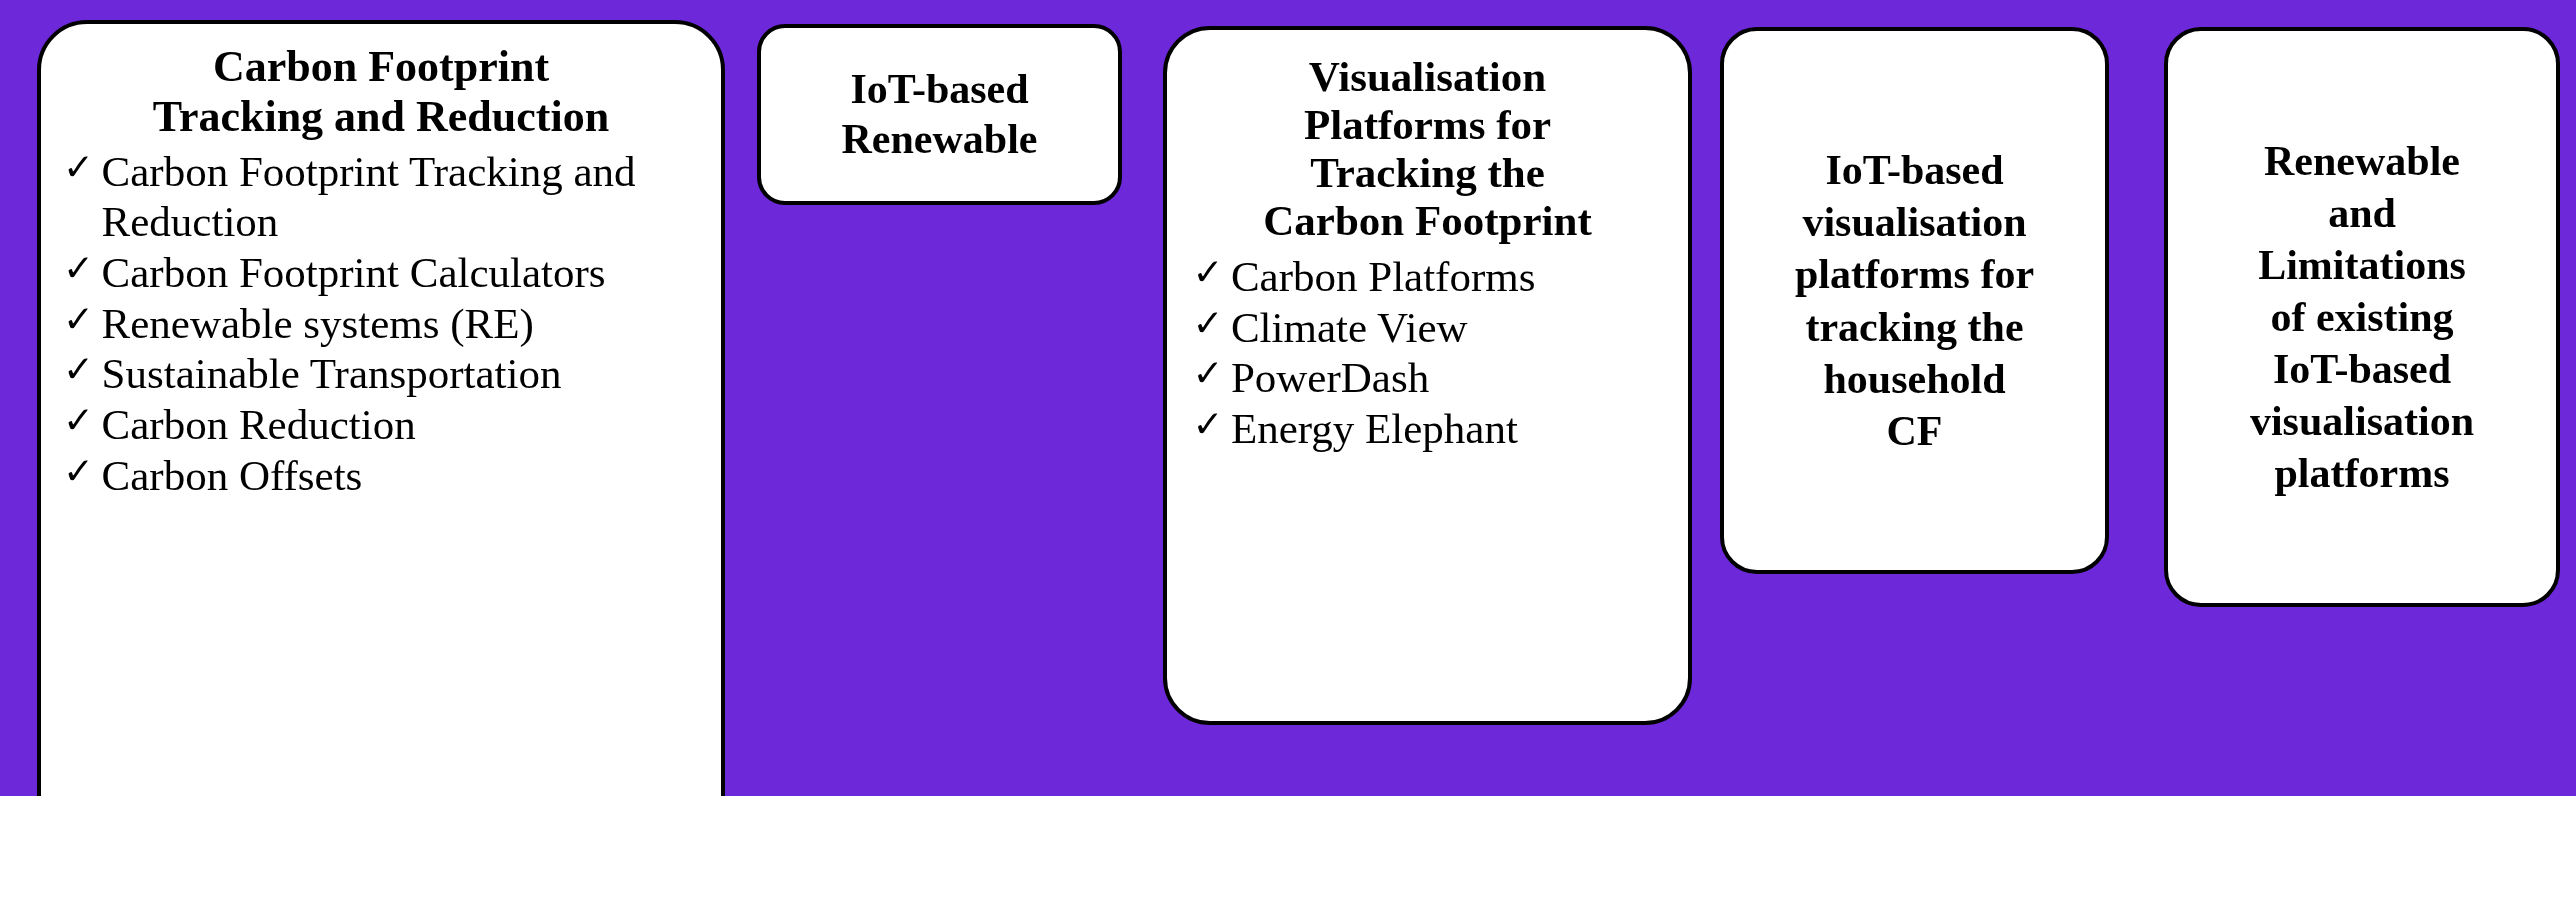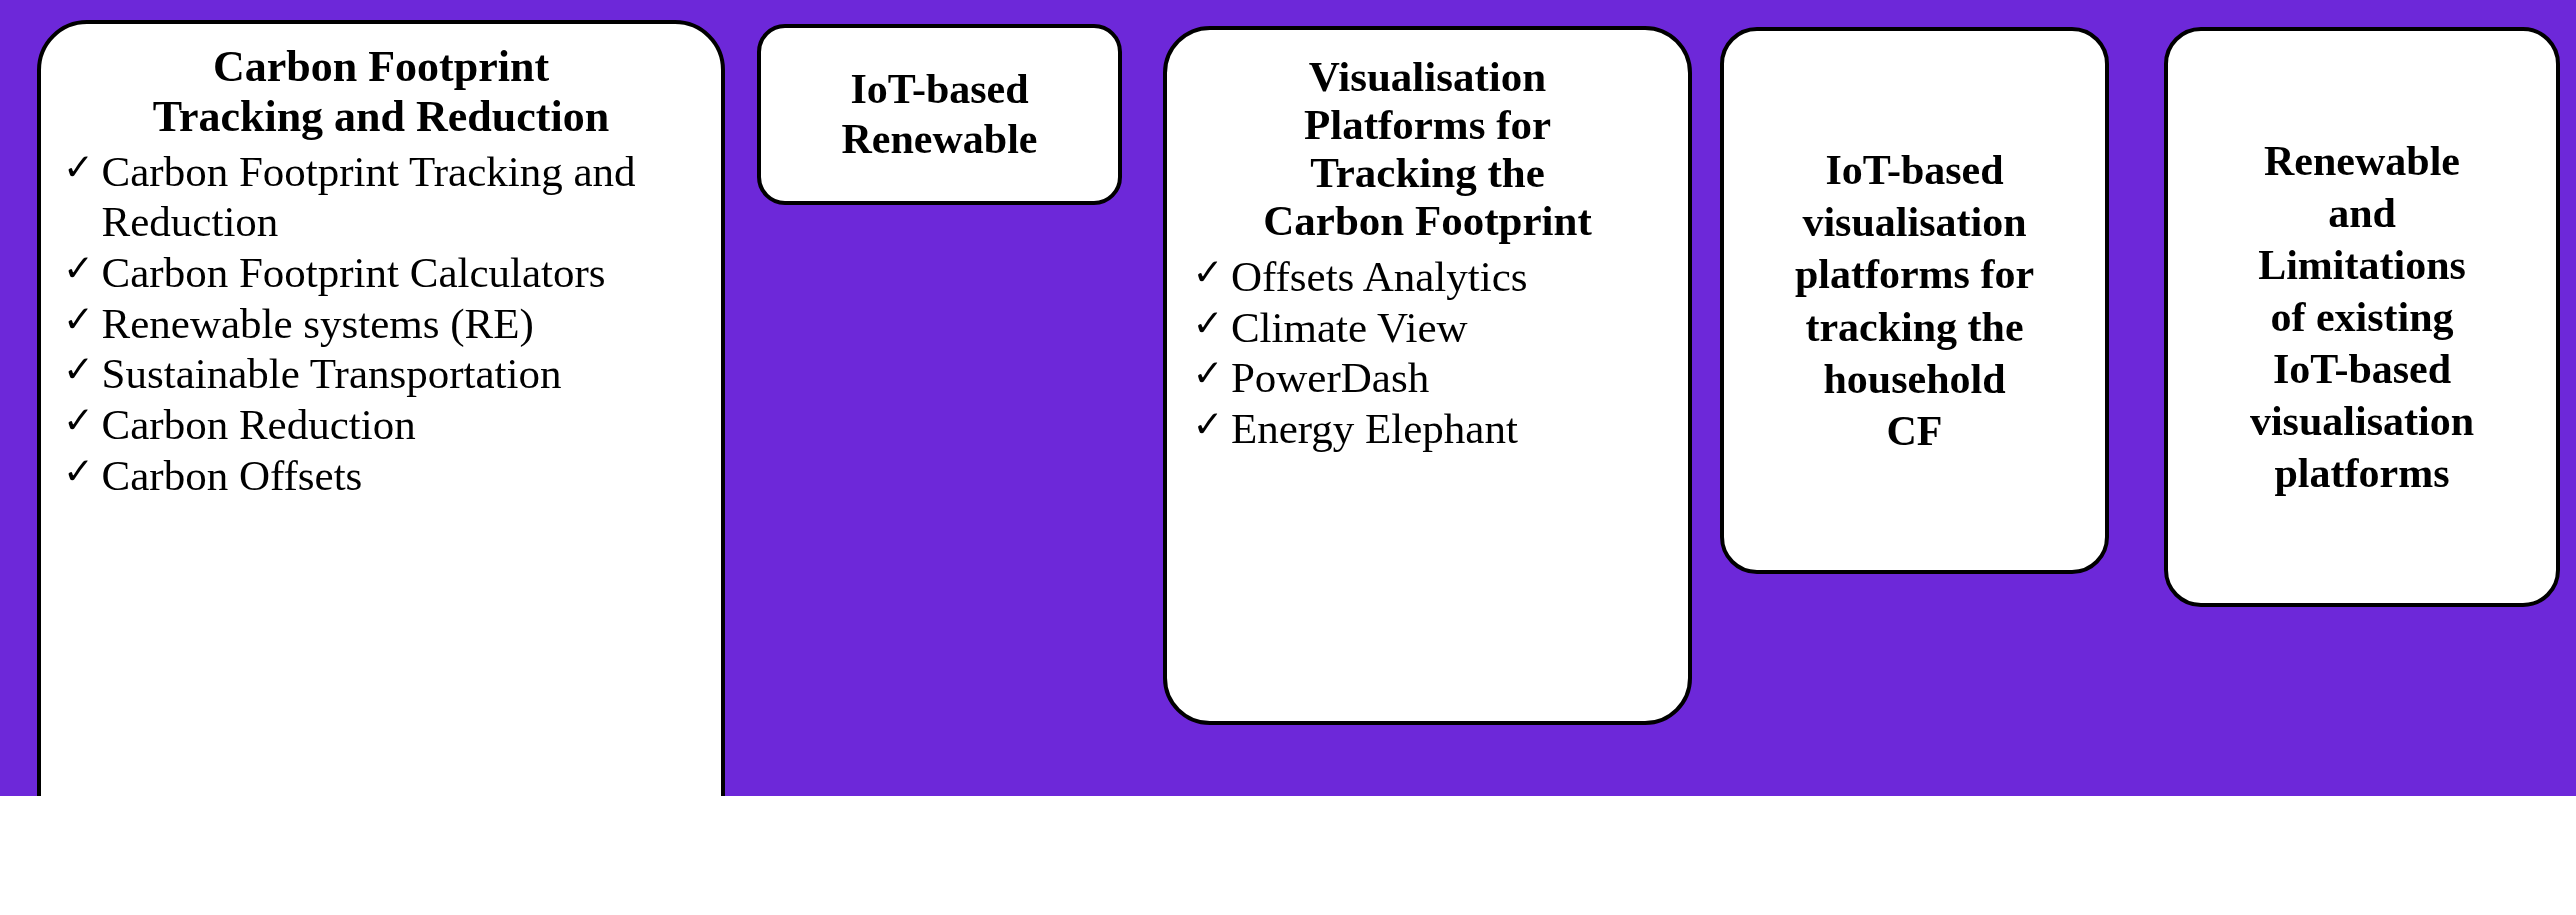"Offsets Analytics" span.item-label { text: Offsets Analytics -> Carbon Platforms }
